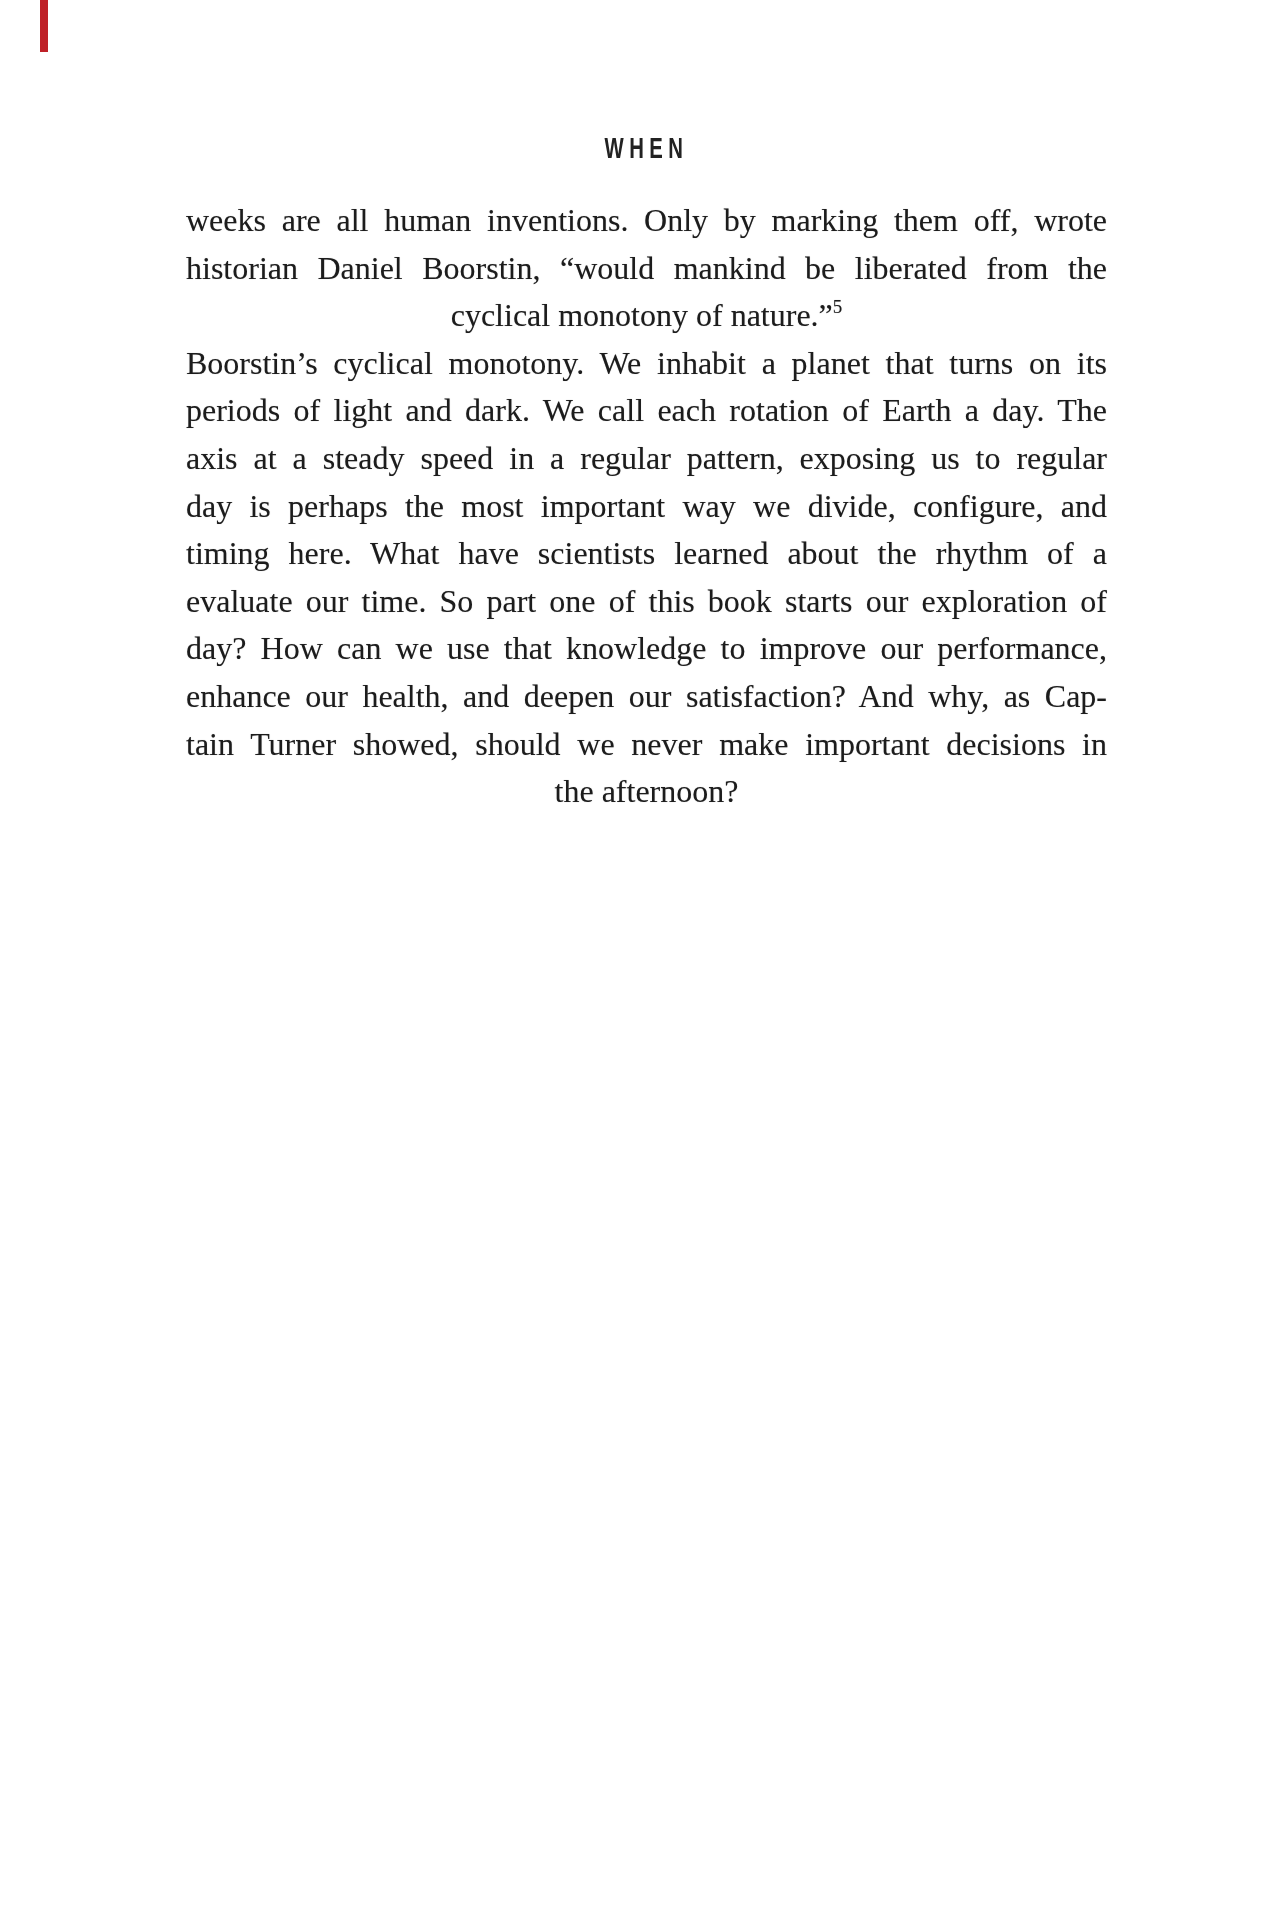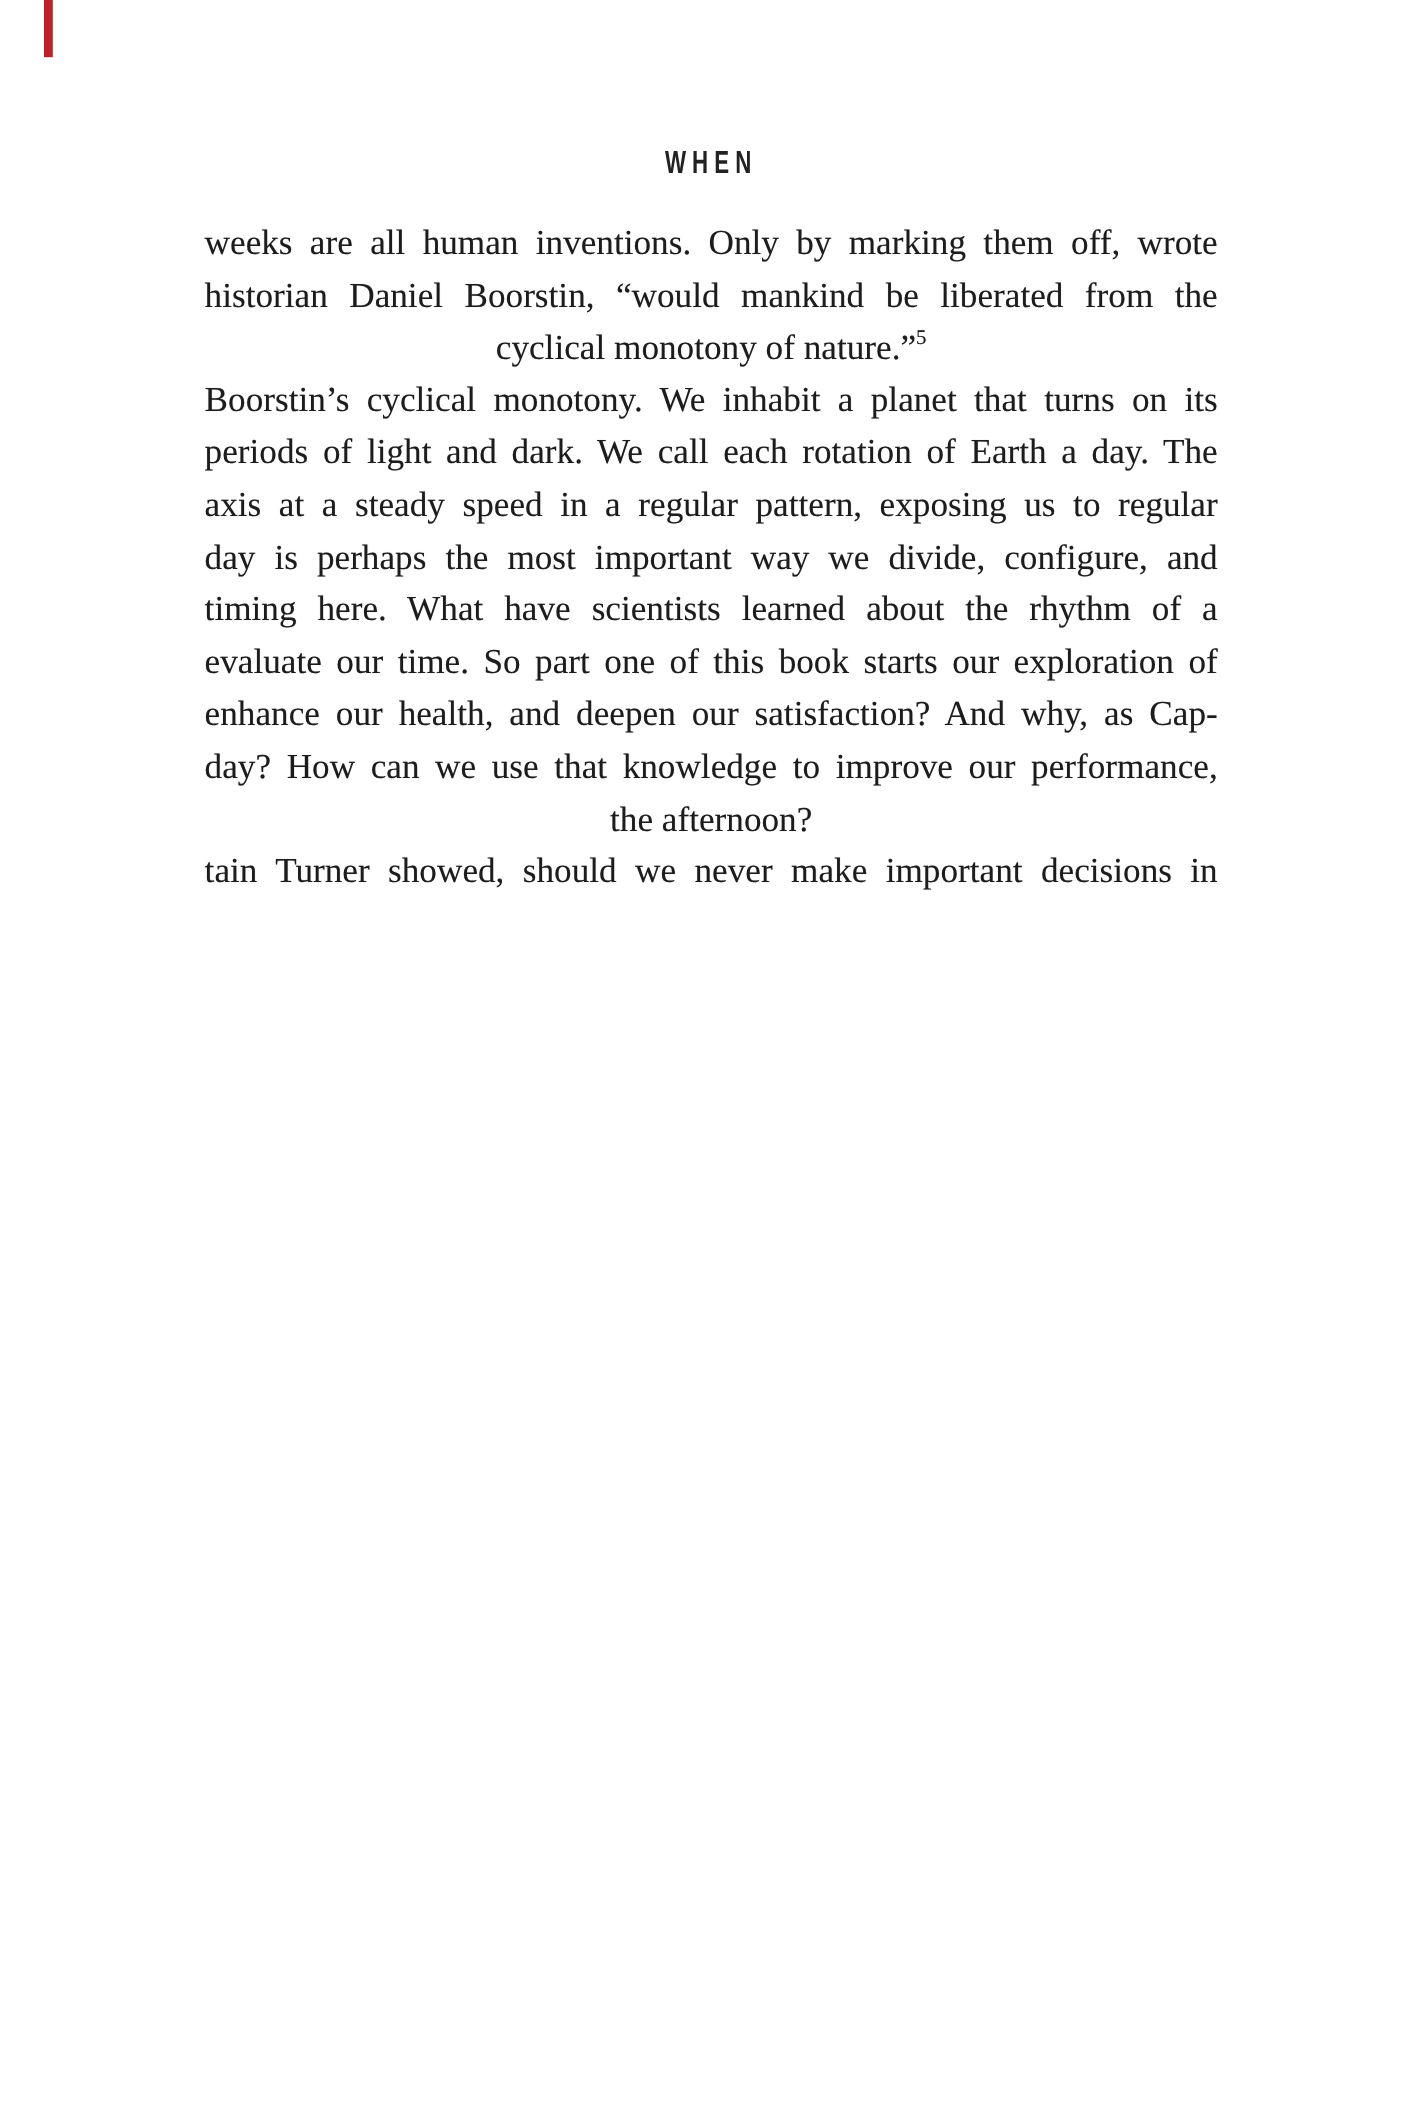"enhance our health, and deepen" div.line { order: before "day? How can we use" -> after "day? How can we use" }
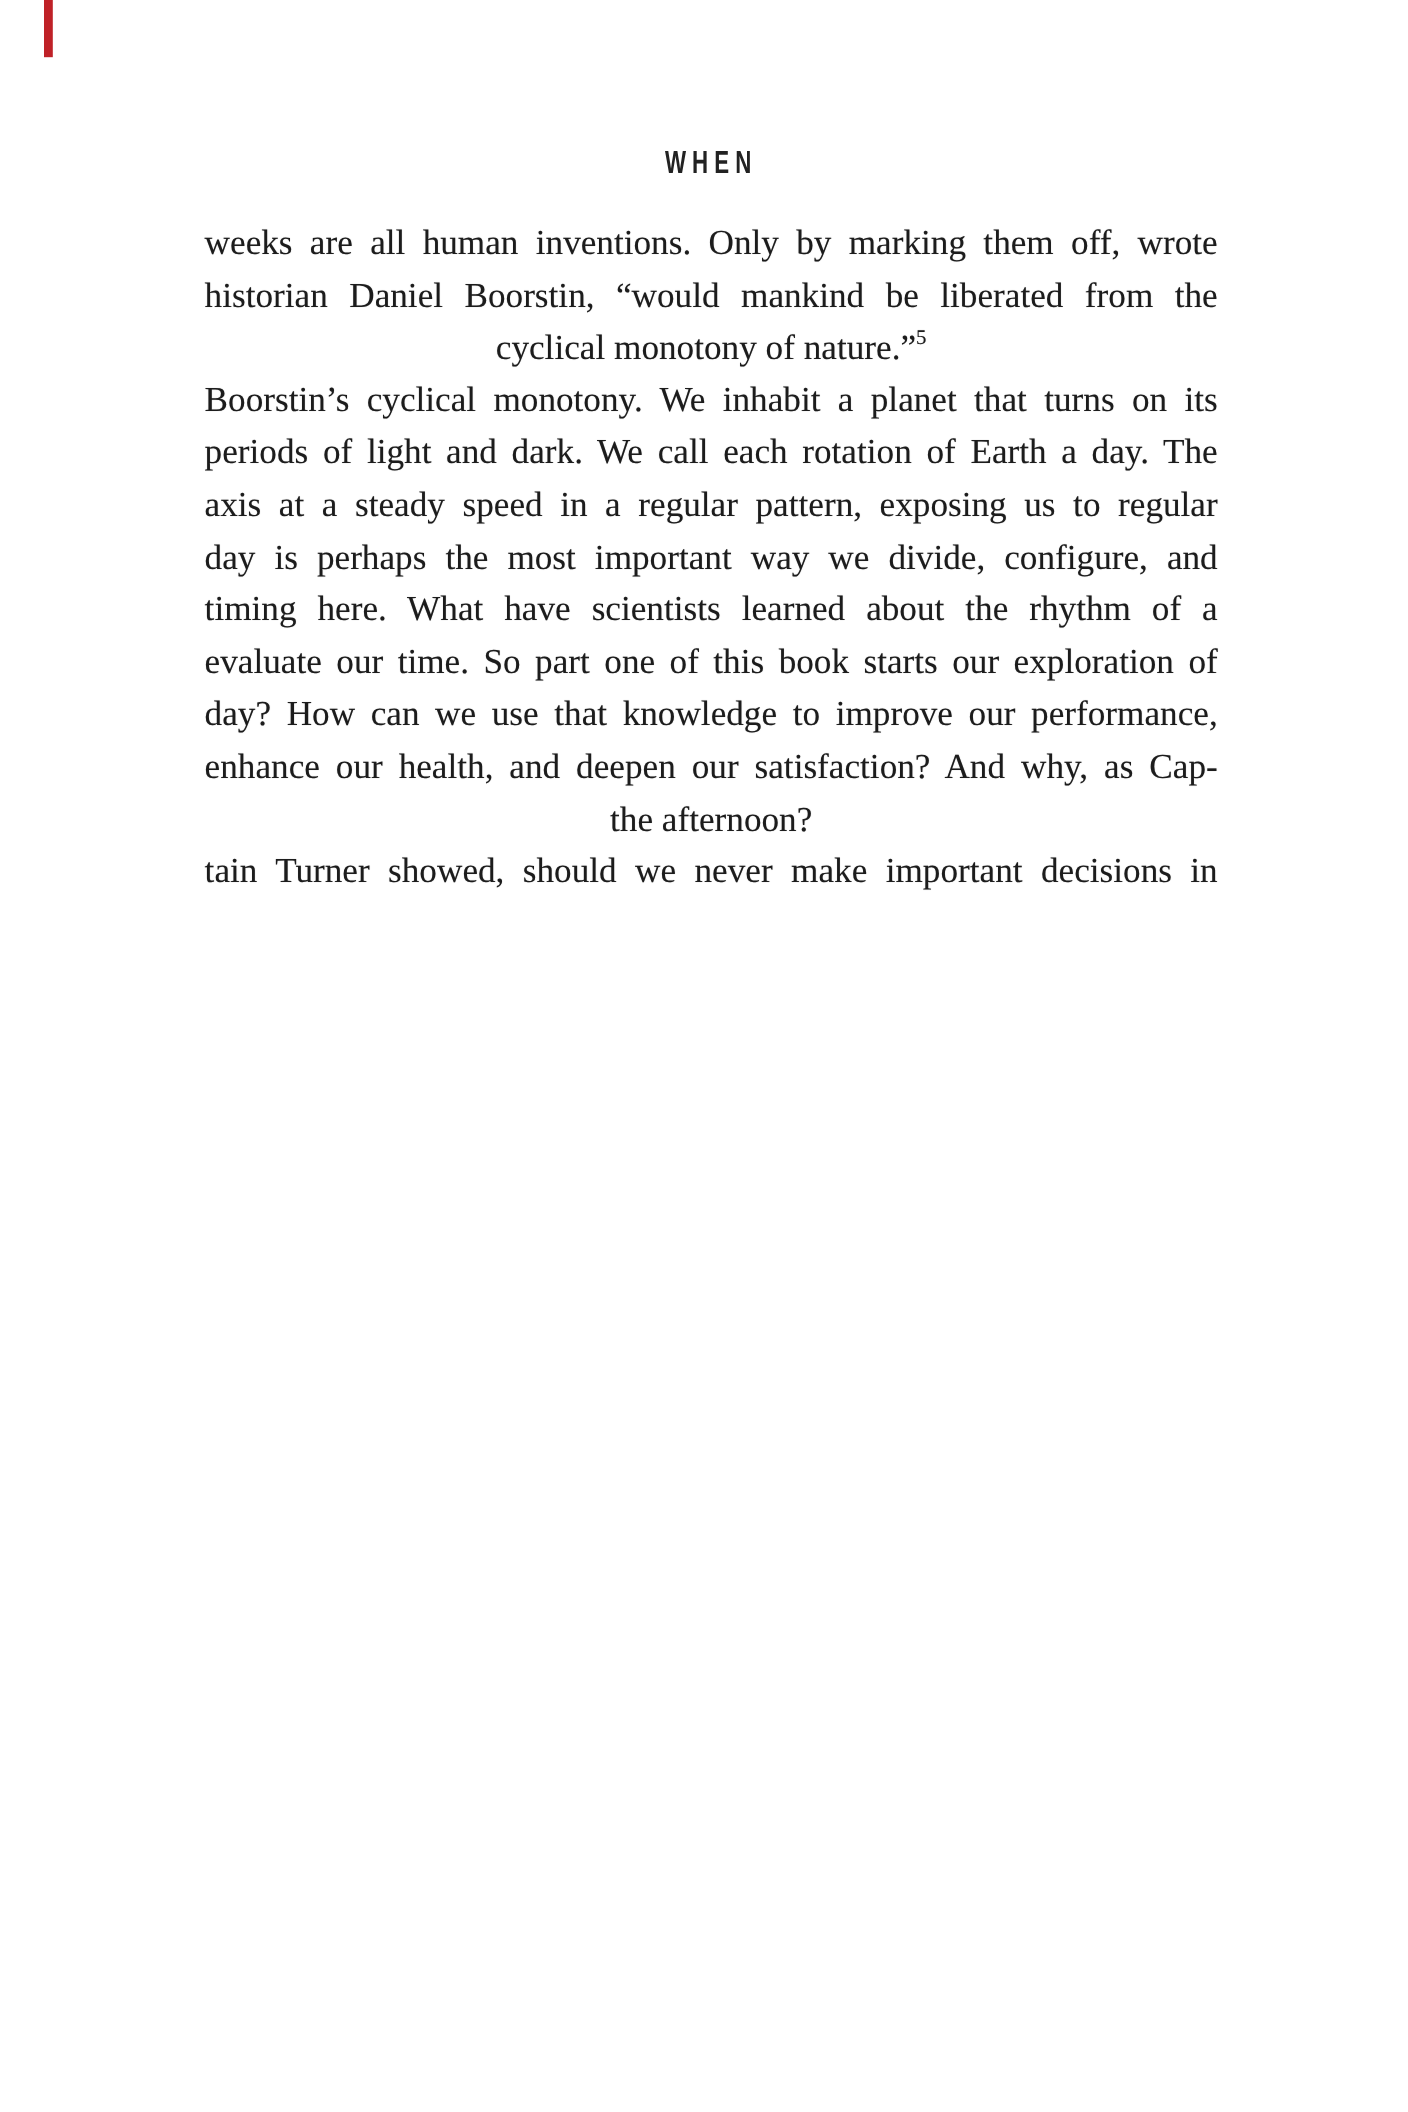"the afternoon?" div.line { order: before "tain Turner showed, should we" -> after "tain Turner showed, should we" }
